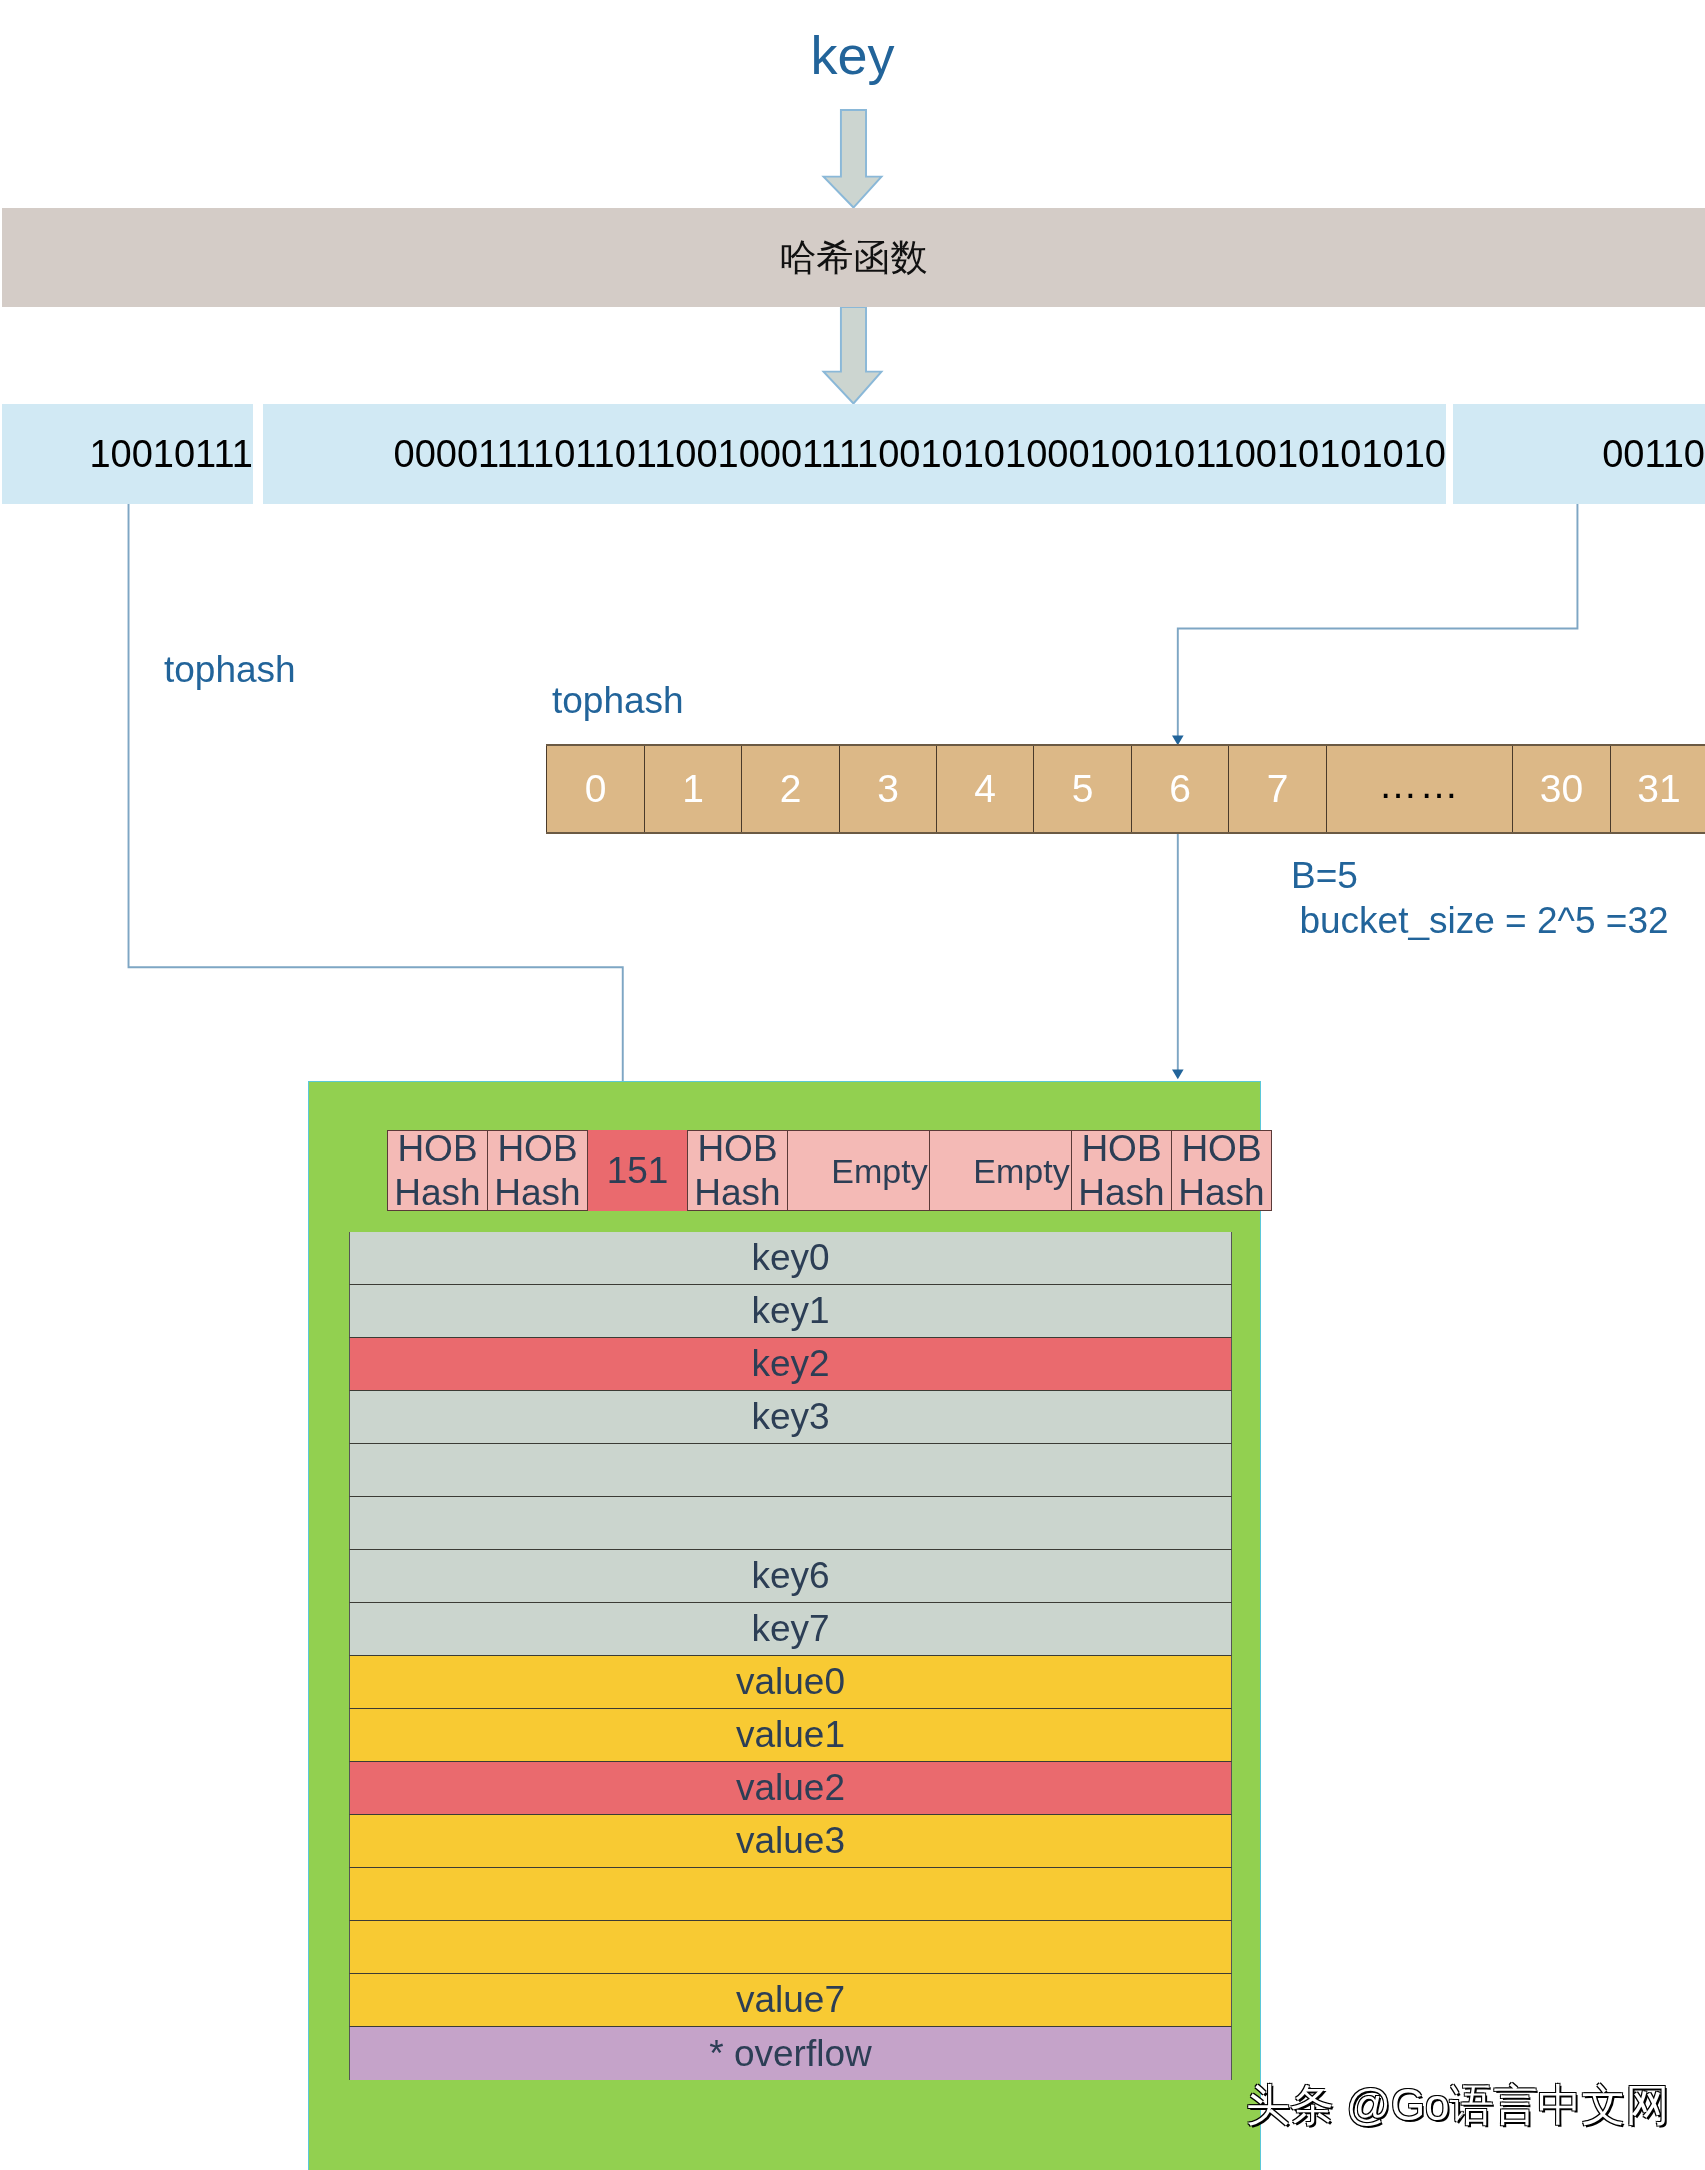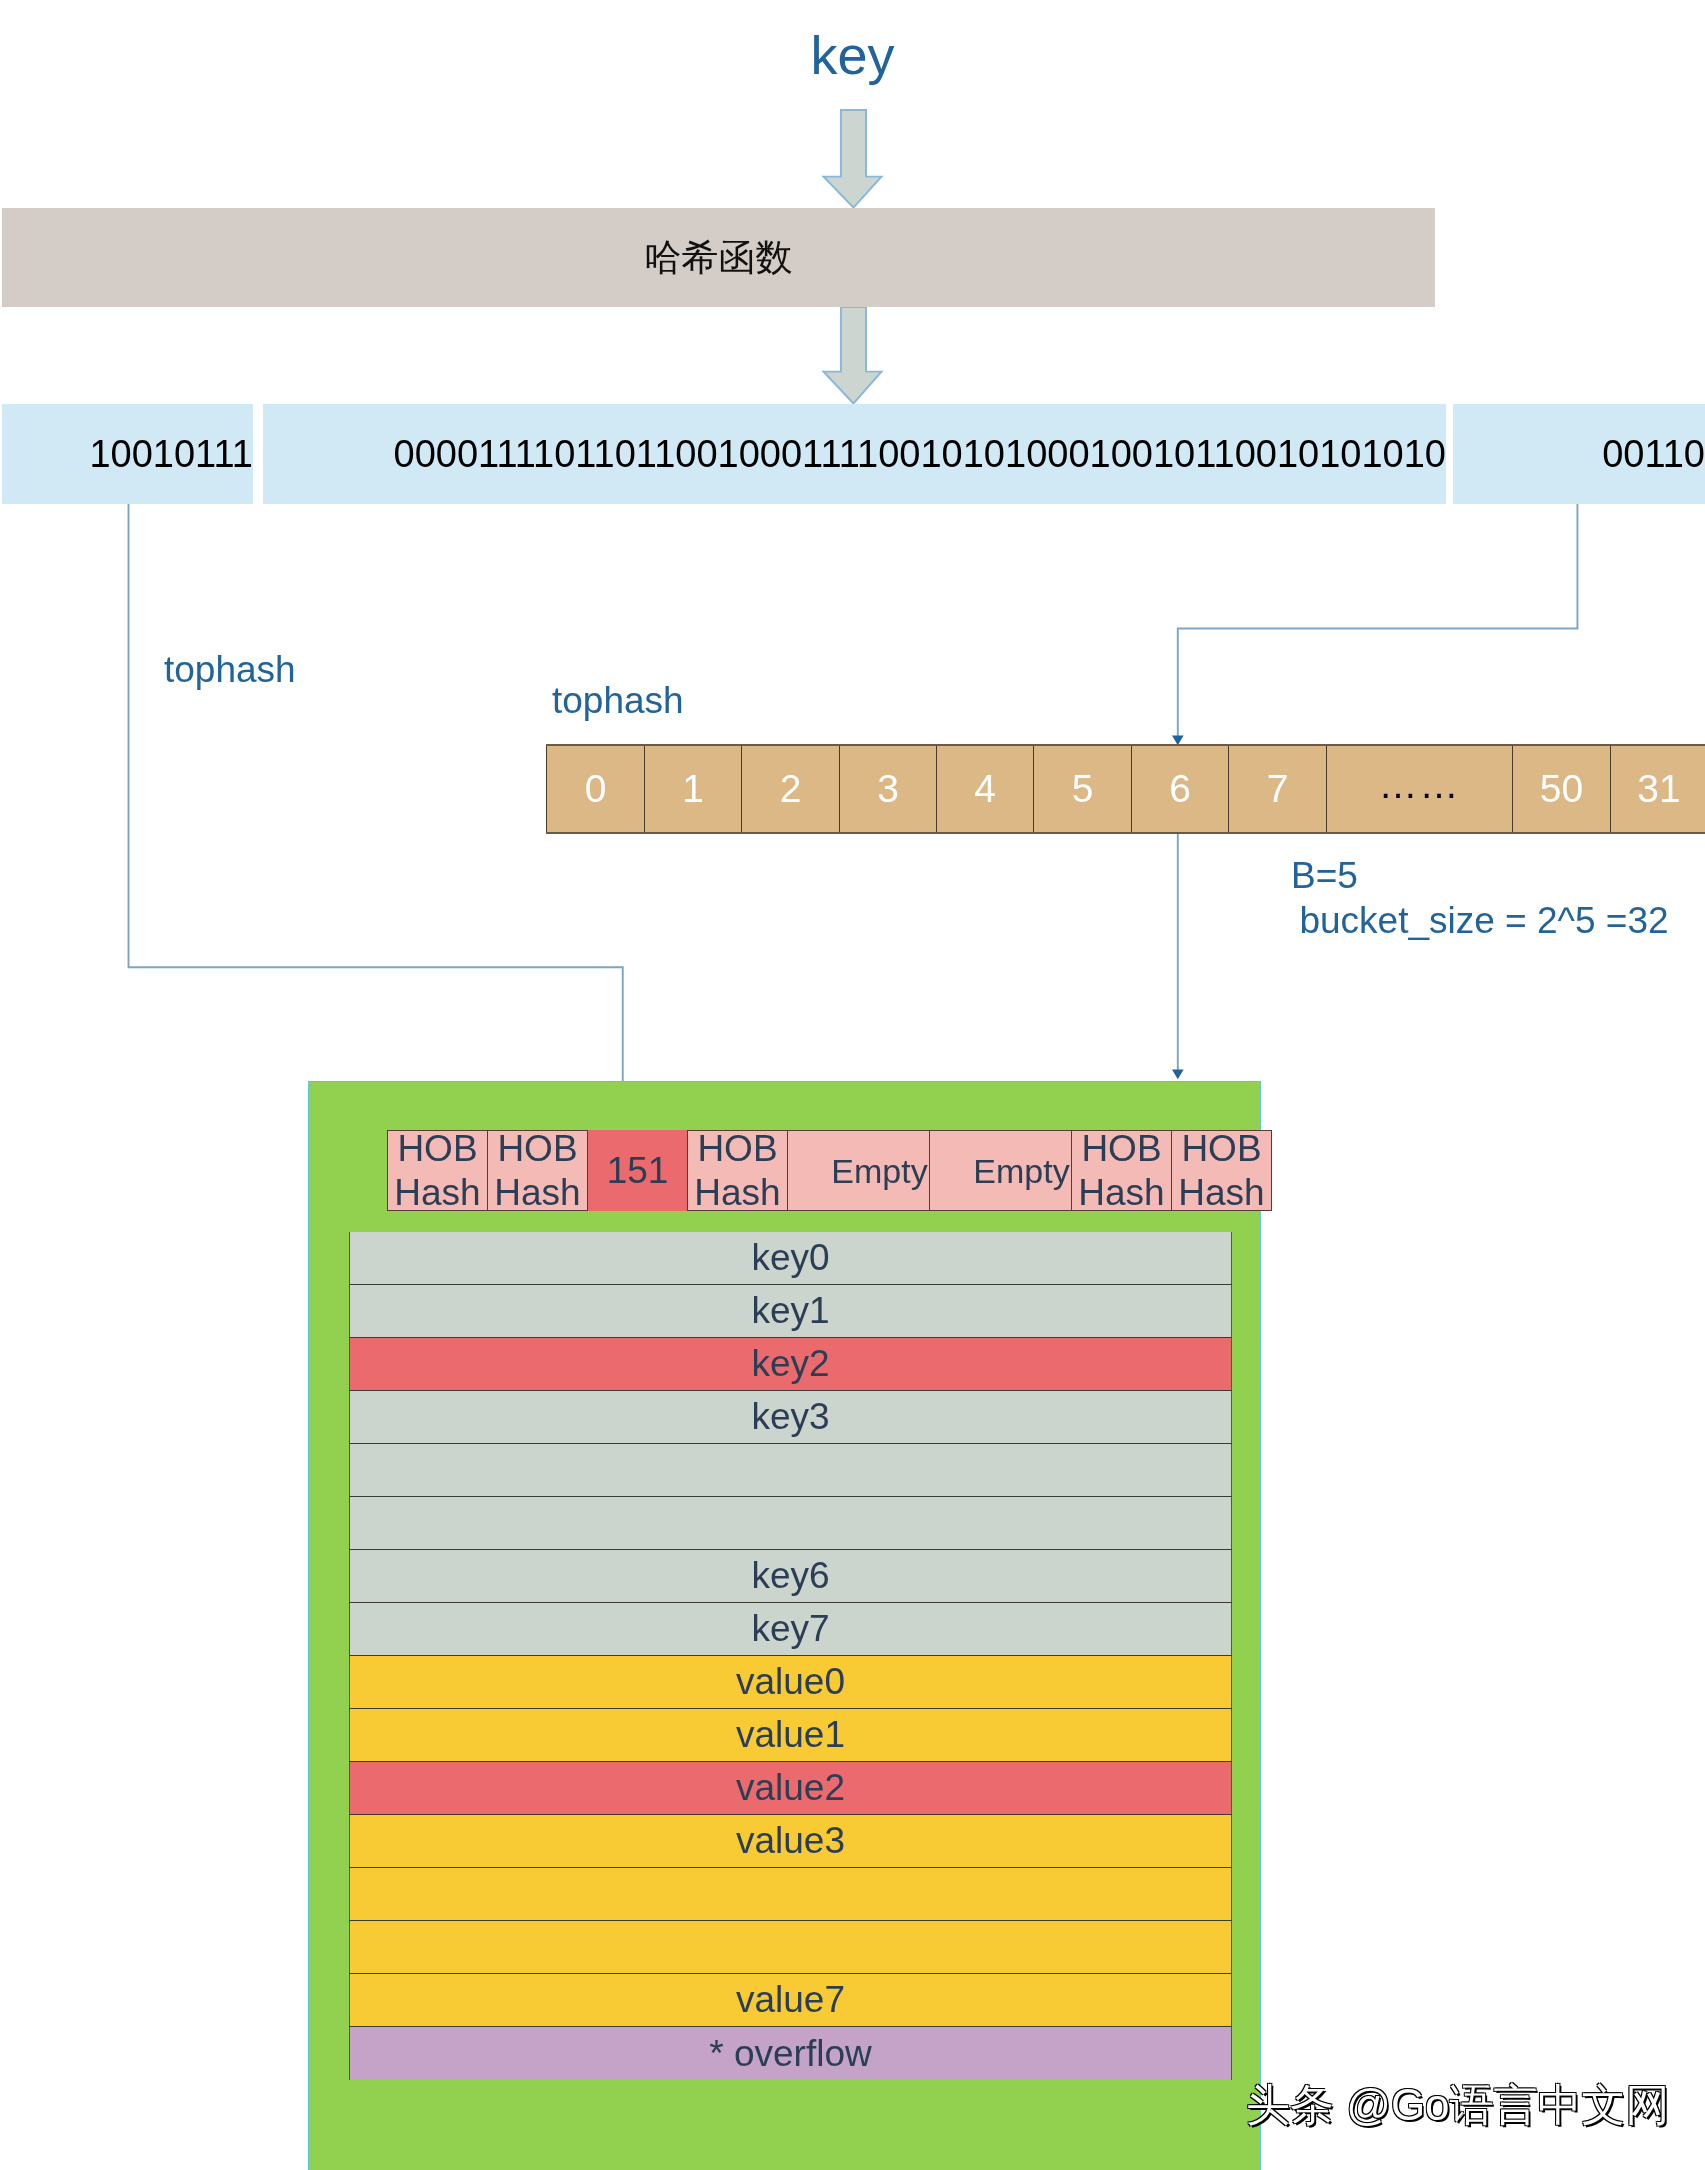"哈希函数" .hashbar { width: 1433px -> 1703px }
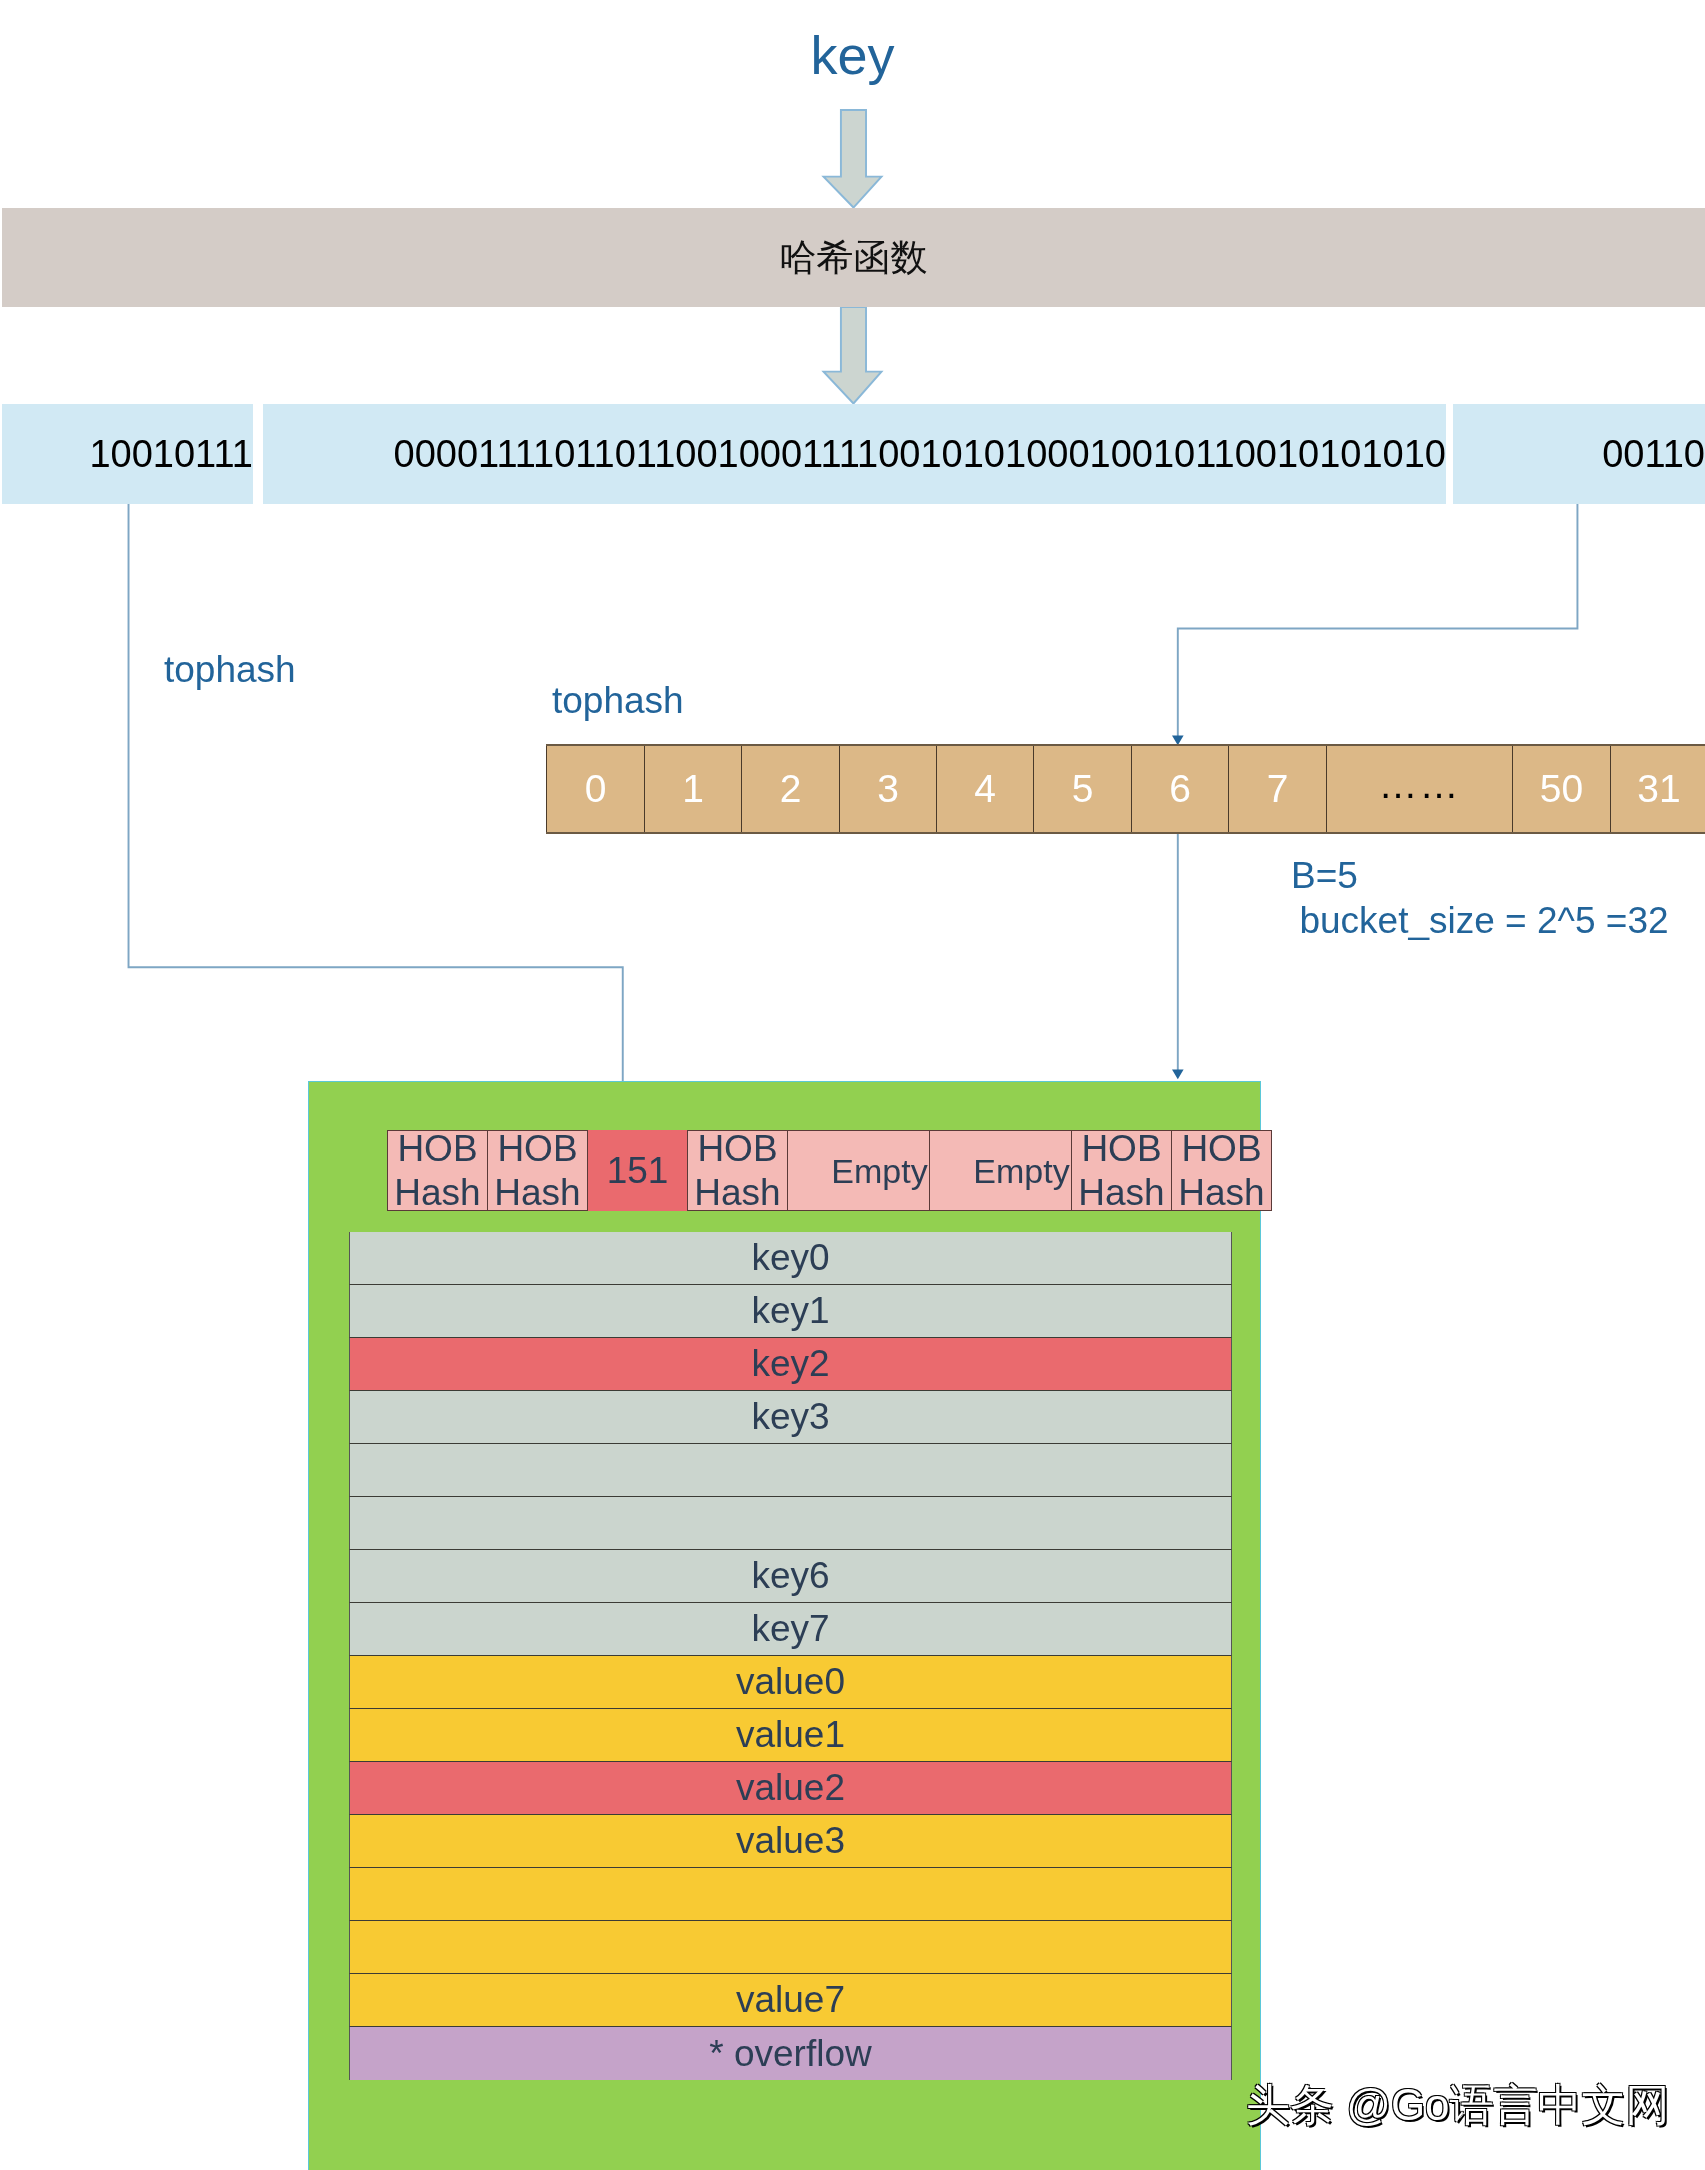"50" span { text: 50 -> 30 }
